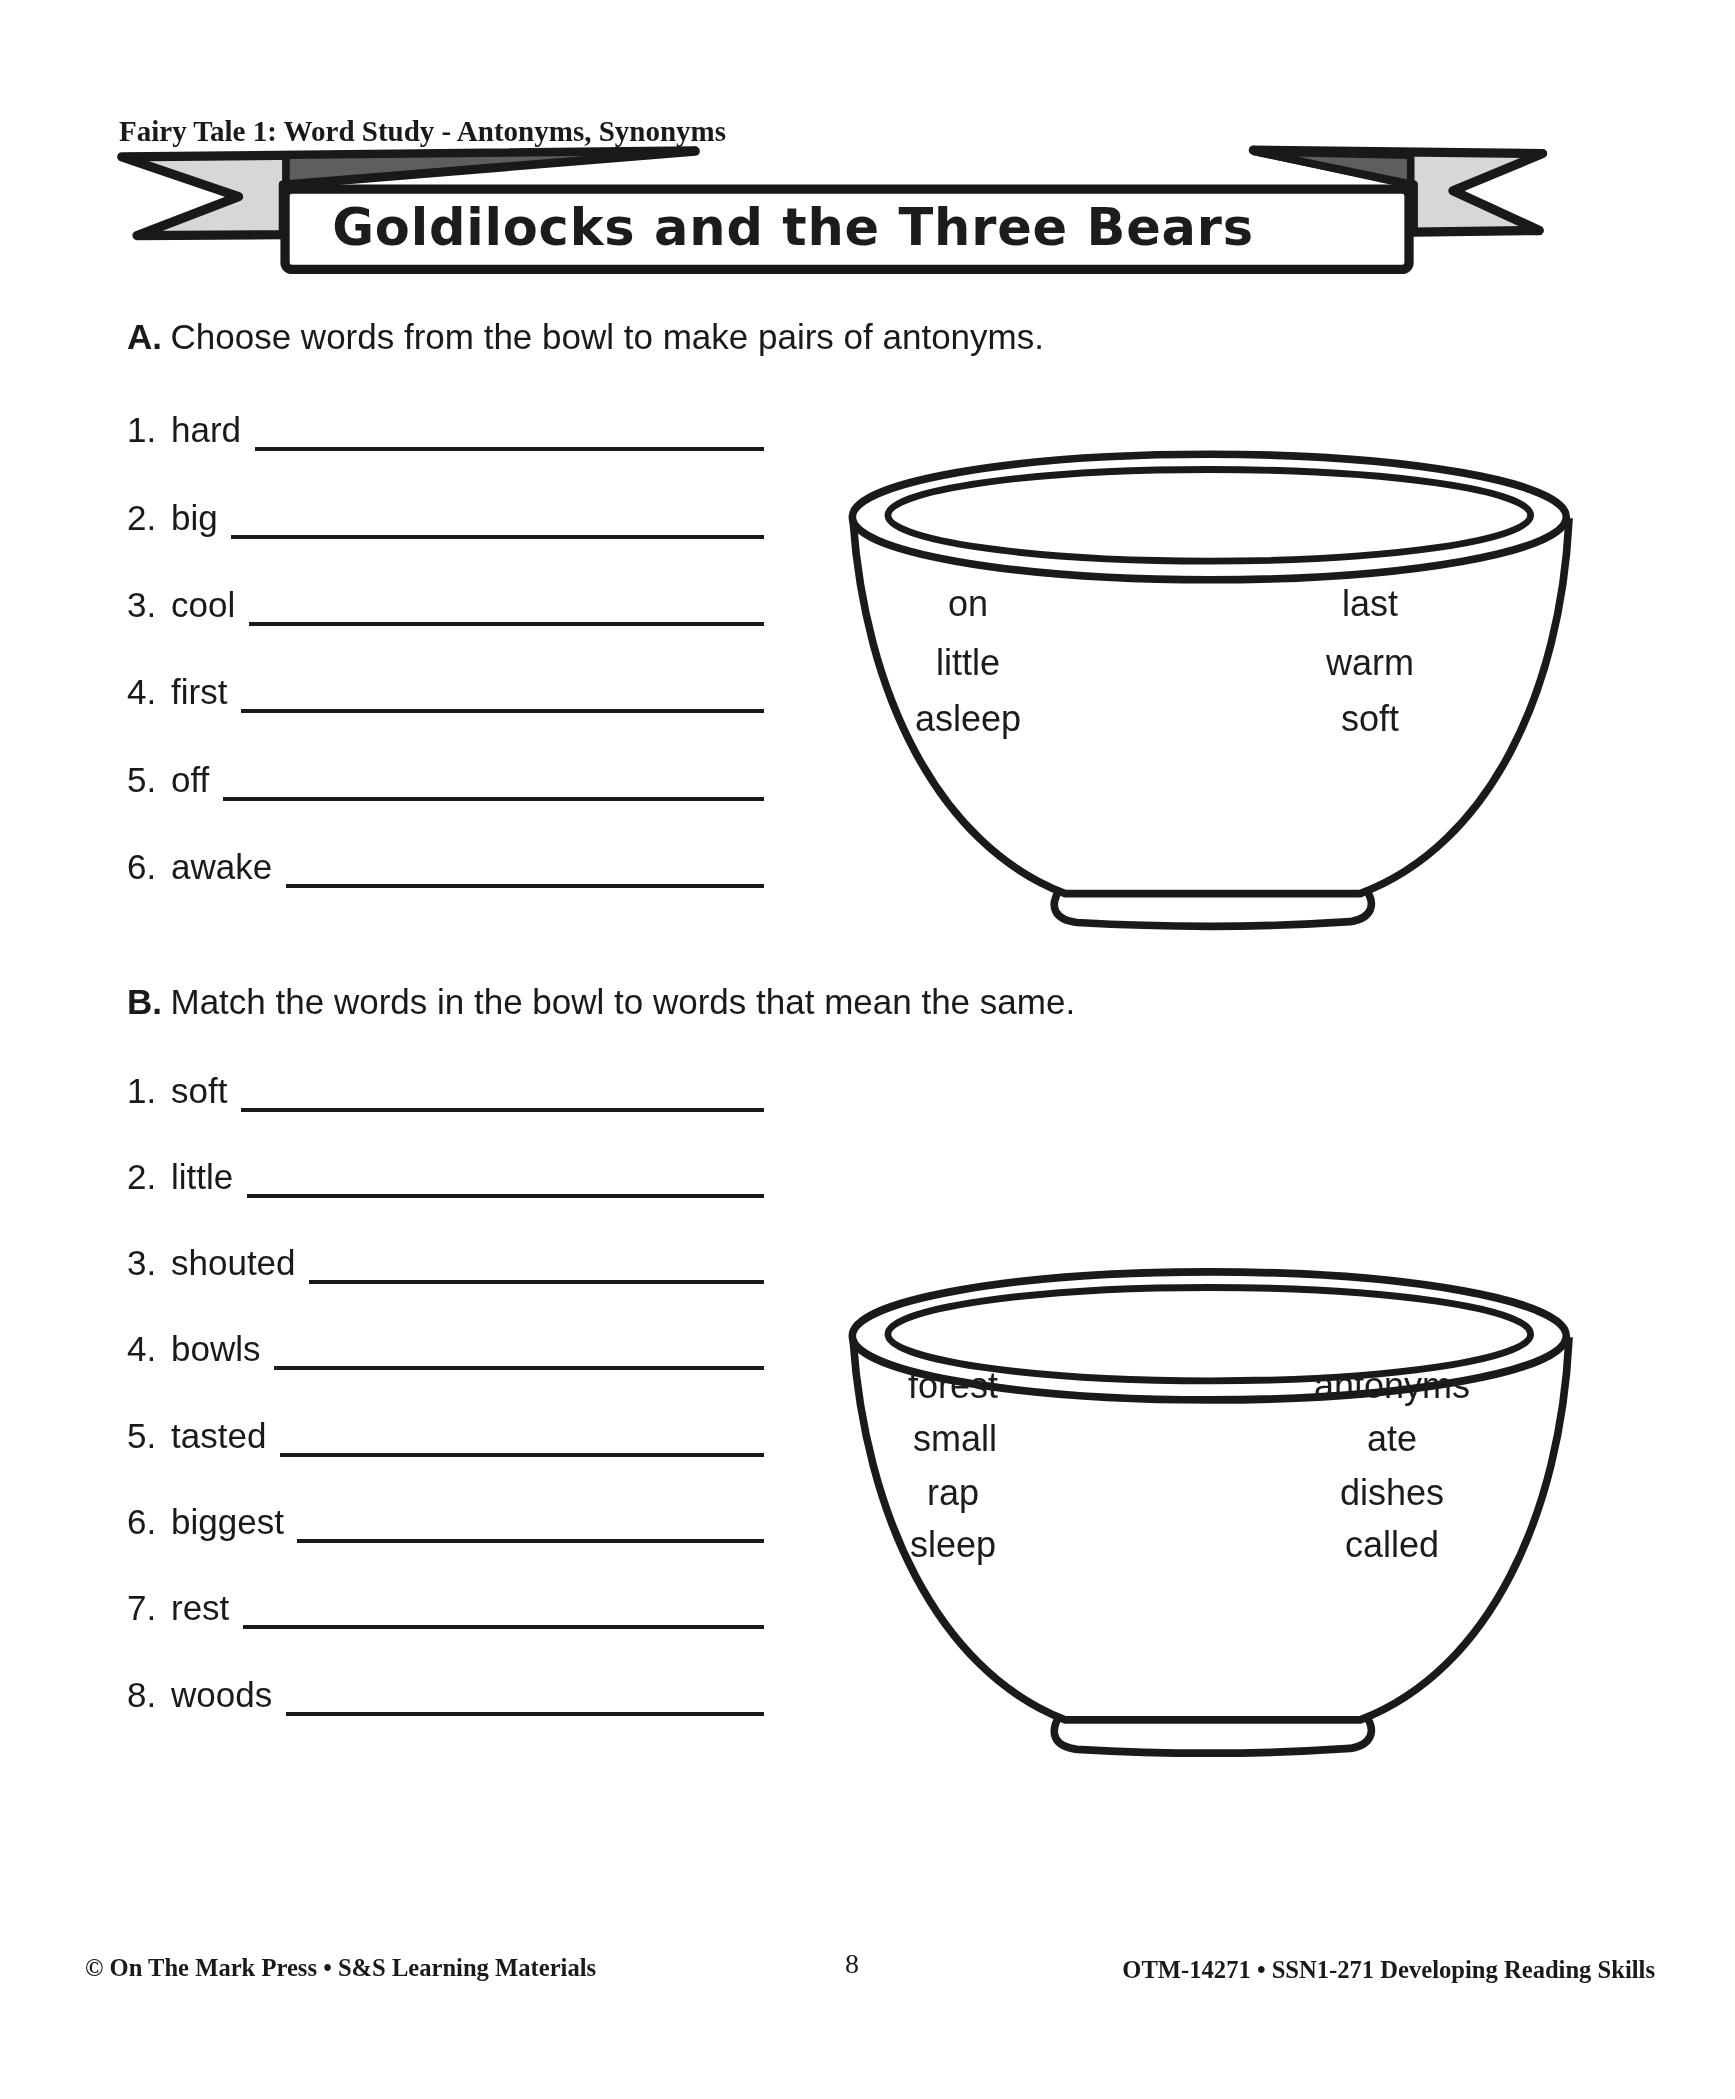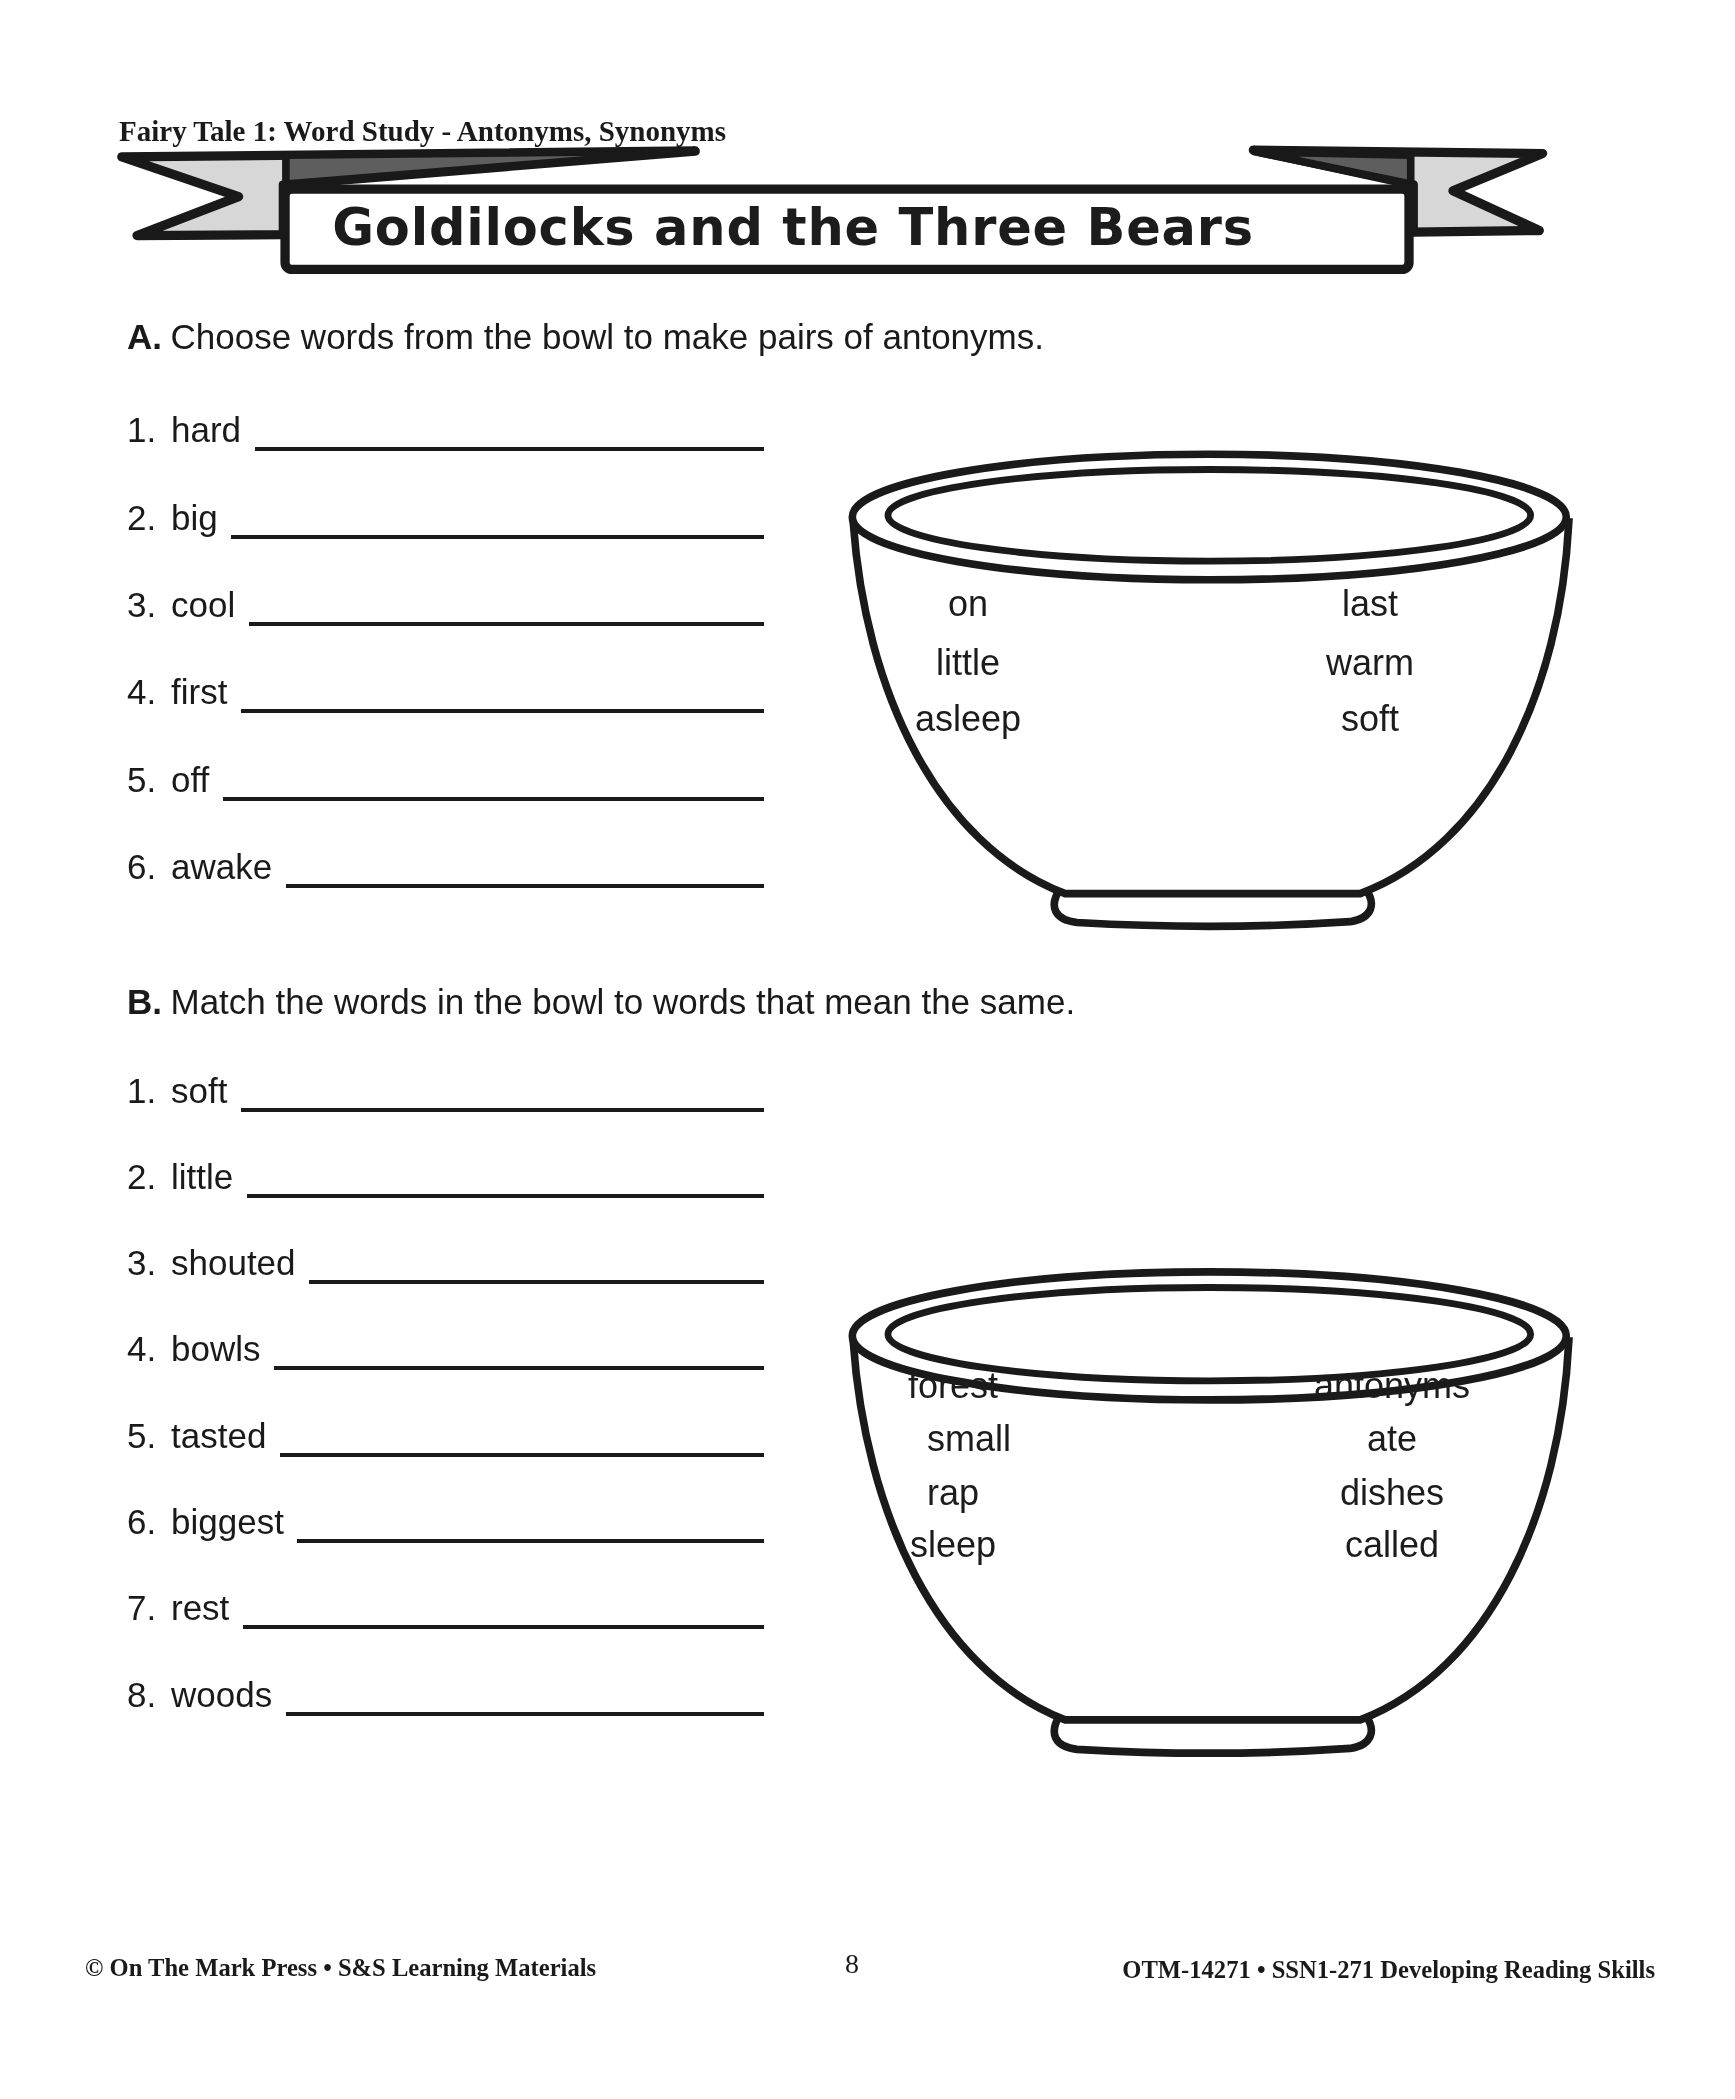"small" span.bowl-word { left: 126px -> 112px }
